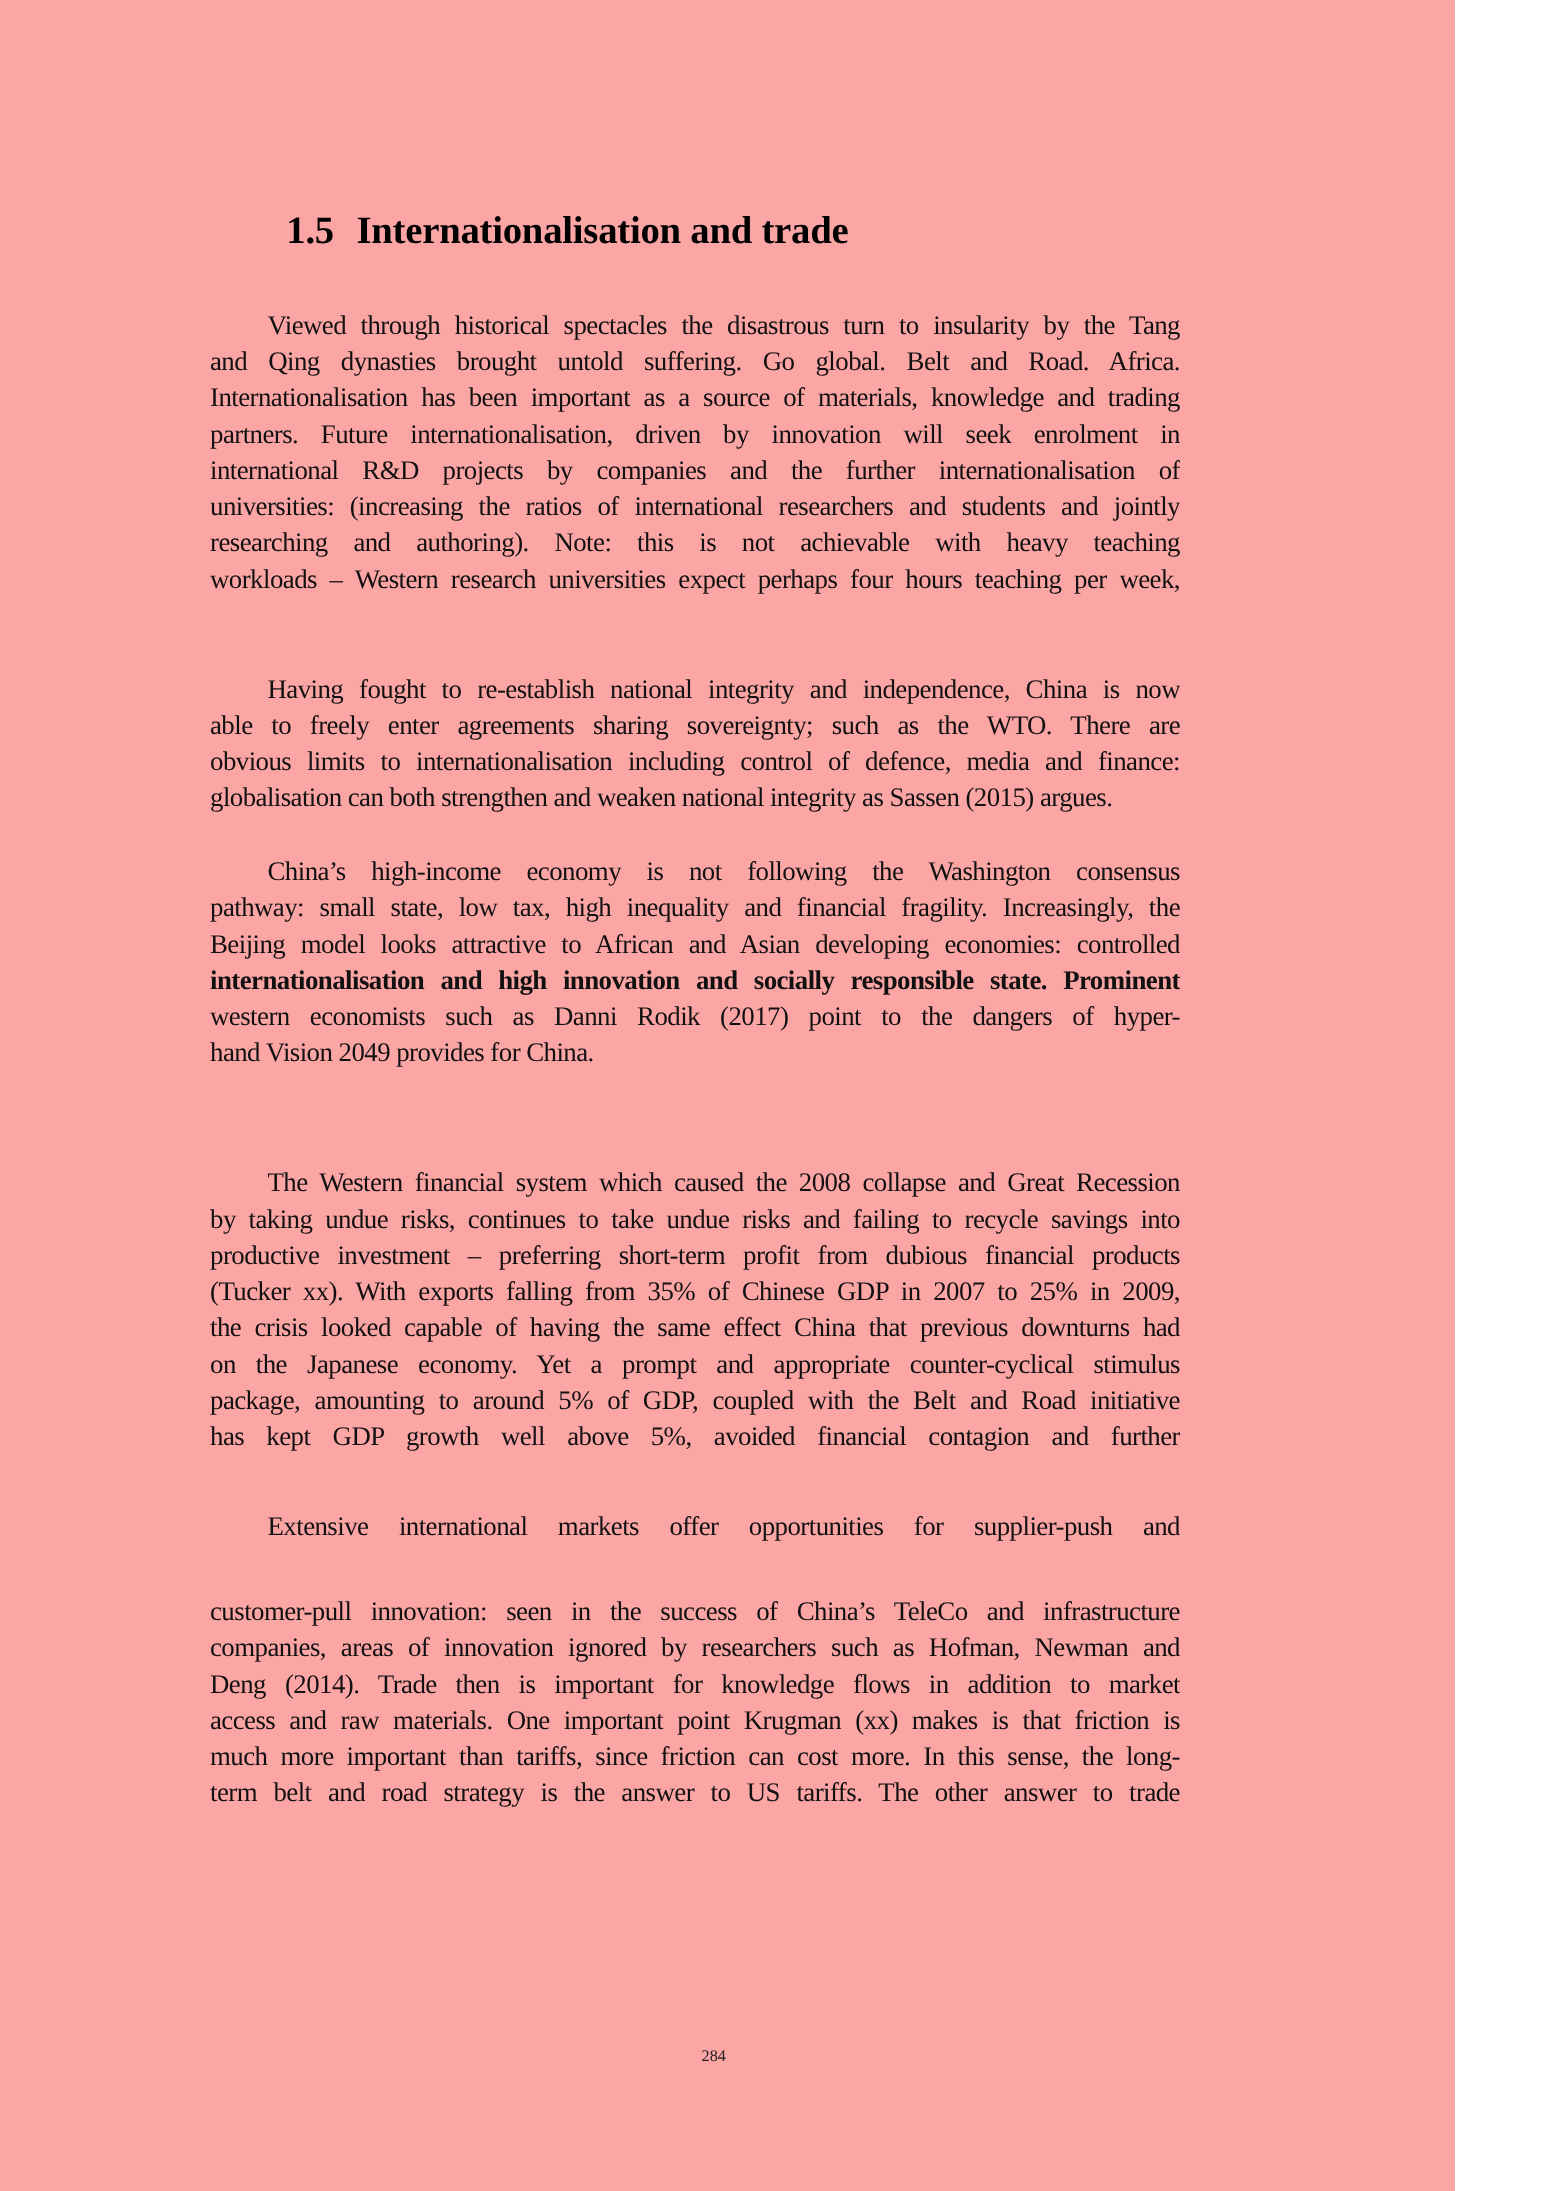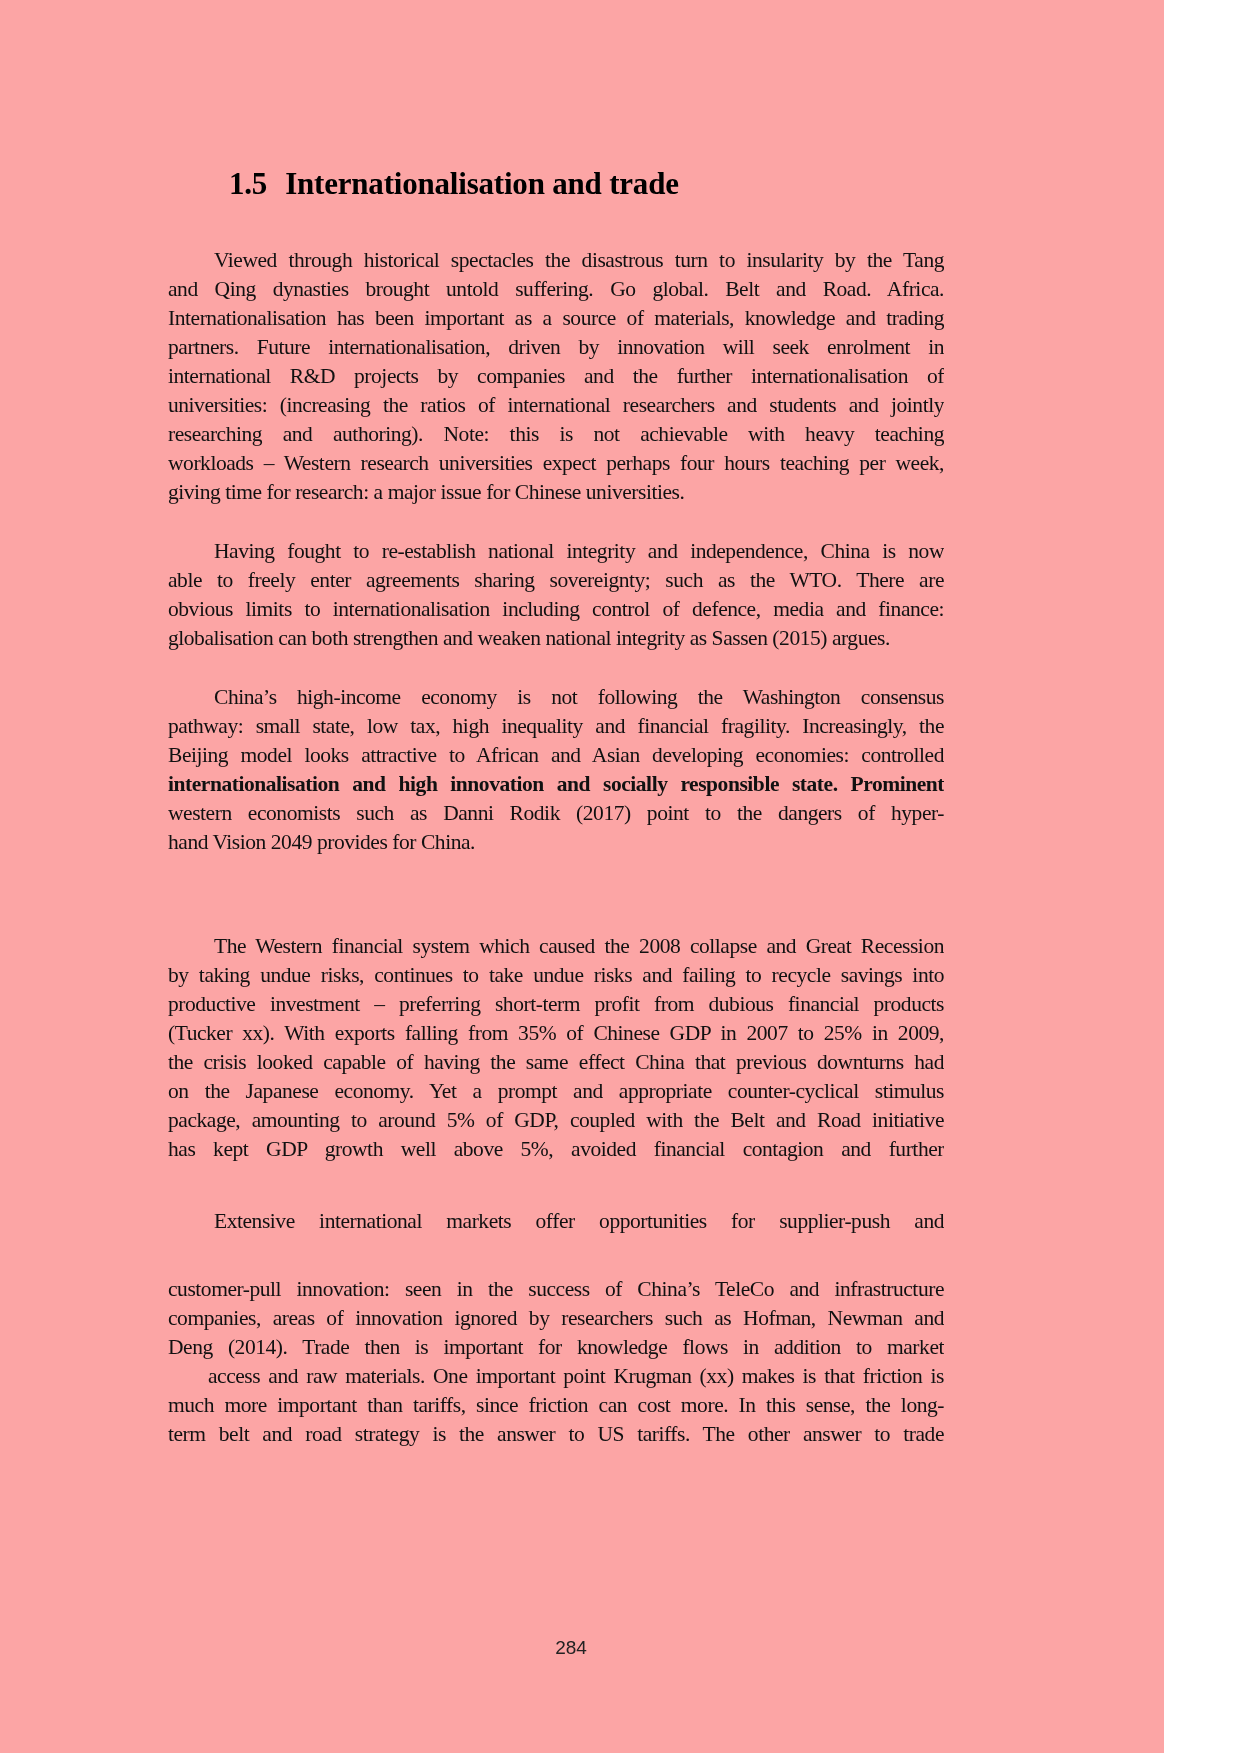"giving time for research: a" div.line { html: <div>giving time for research: a major issue for Chinese universities.</div> -> none }
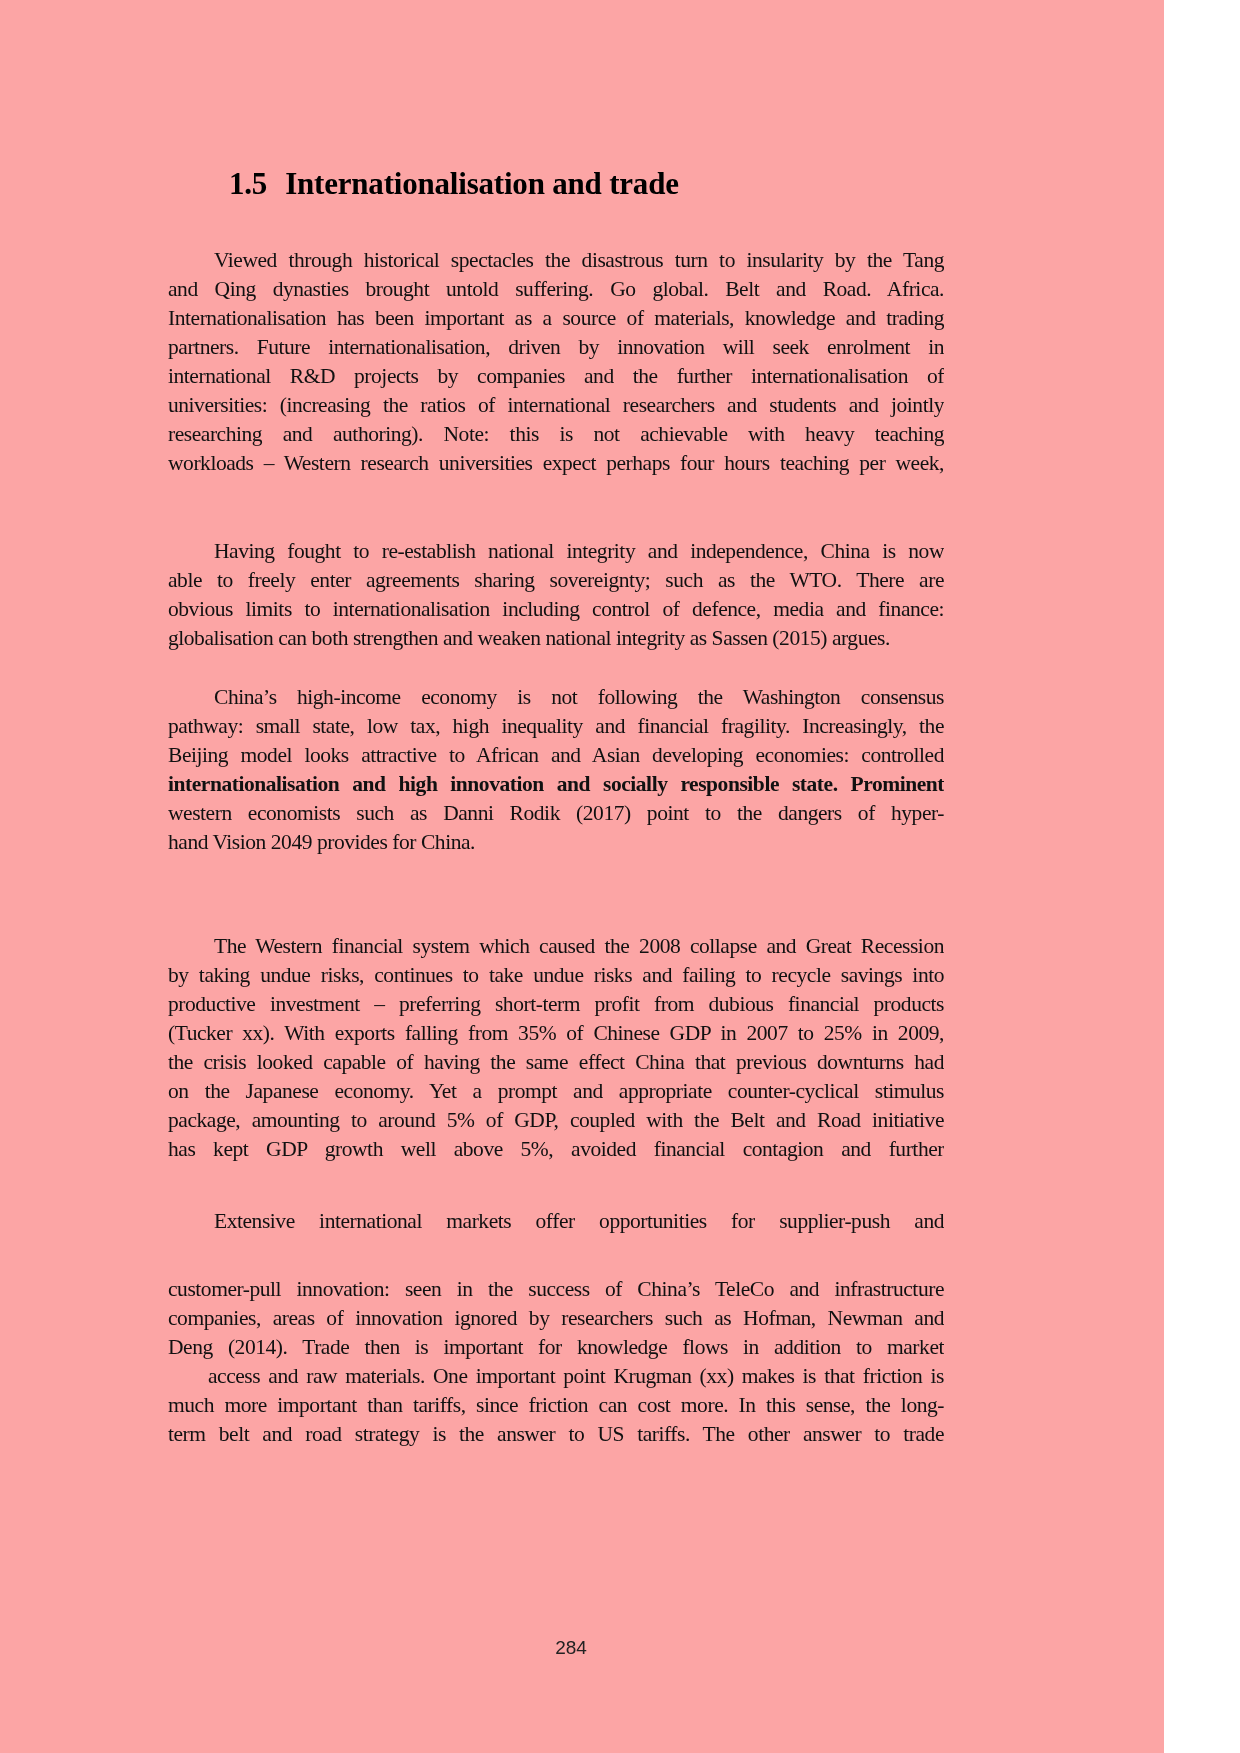"access and raw materials. One" div.line { margin-left: 40px -> none }
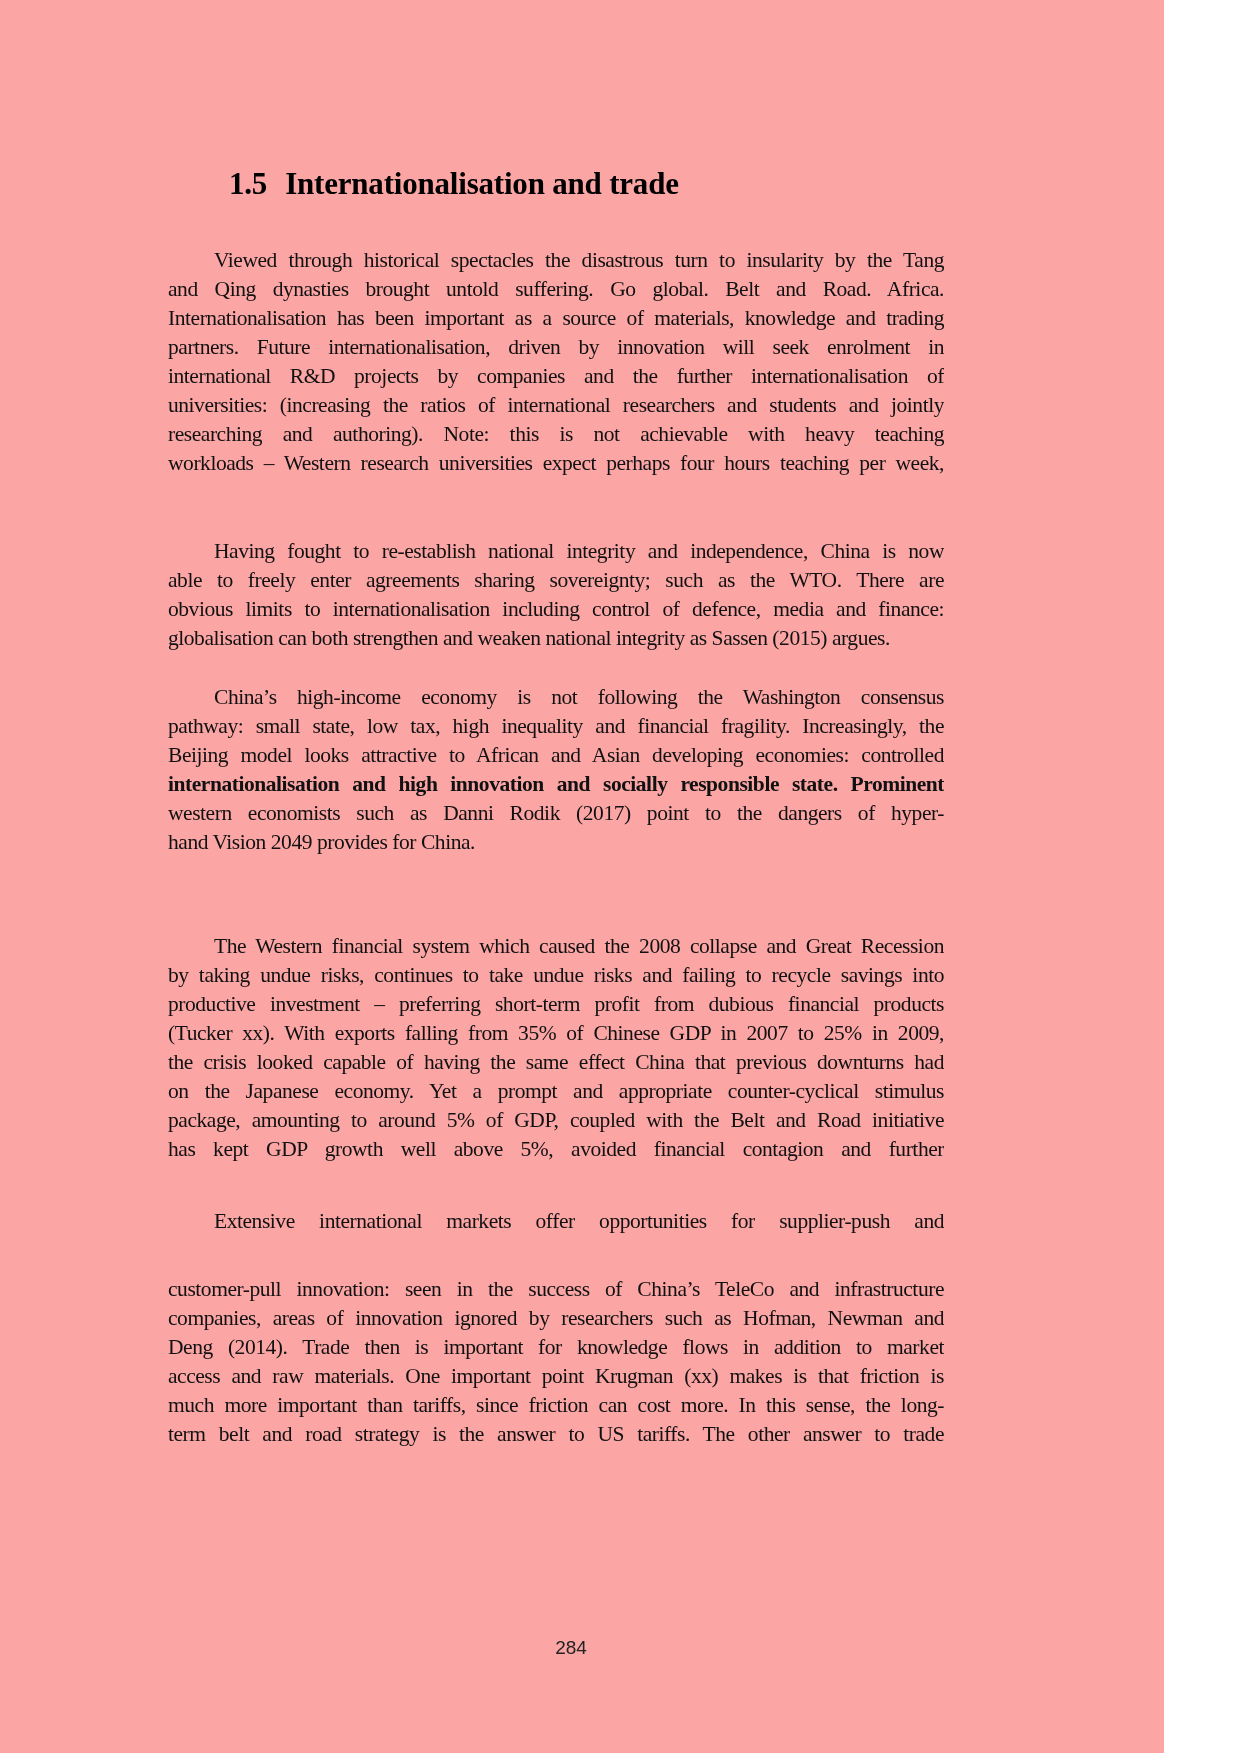"284" .page-number { font-family: Liberation Sans, sans-serif -> Liberation Serif, serif; font-size: 19px -> 13px }
